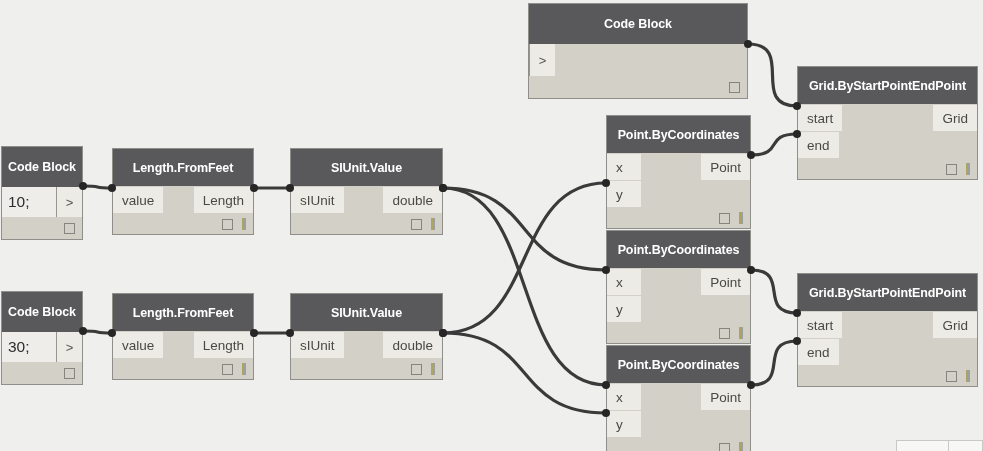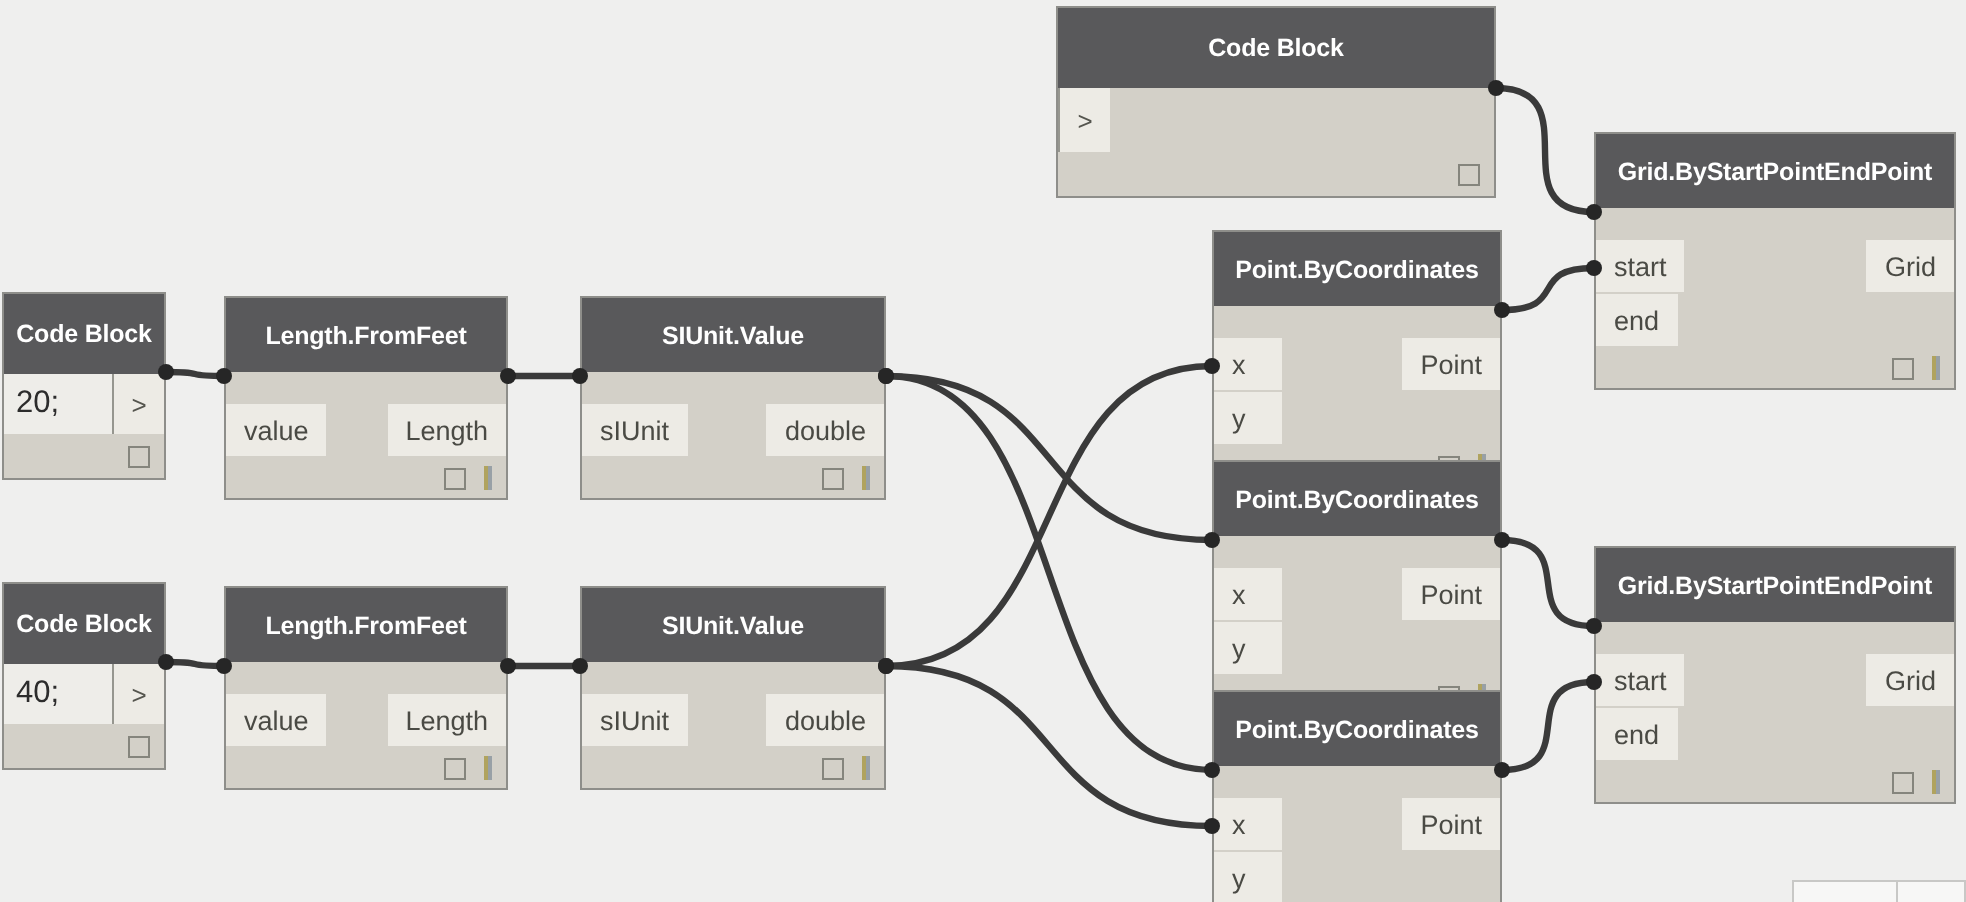"start" .ports { padding-top: 16px -> 1px }
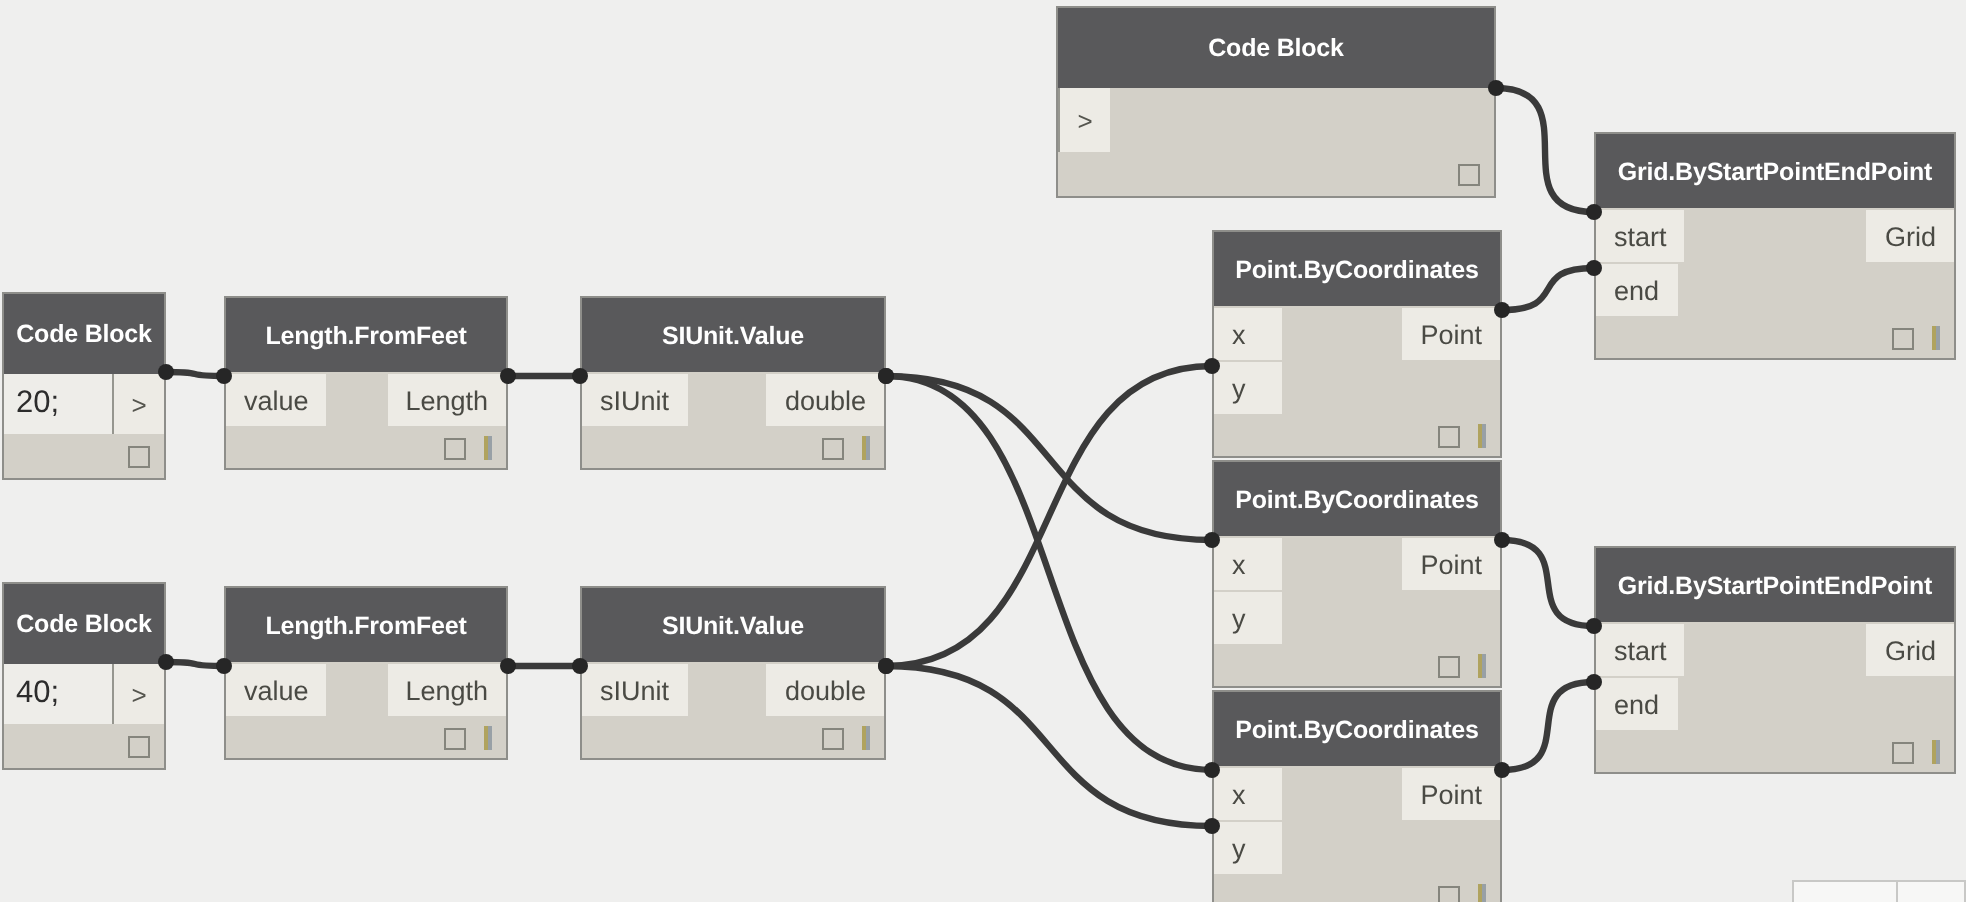"20;" span.code { text: 20 -> 10 }
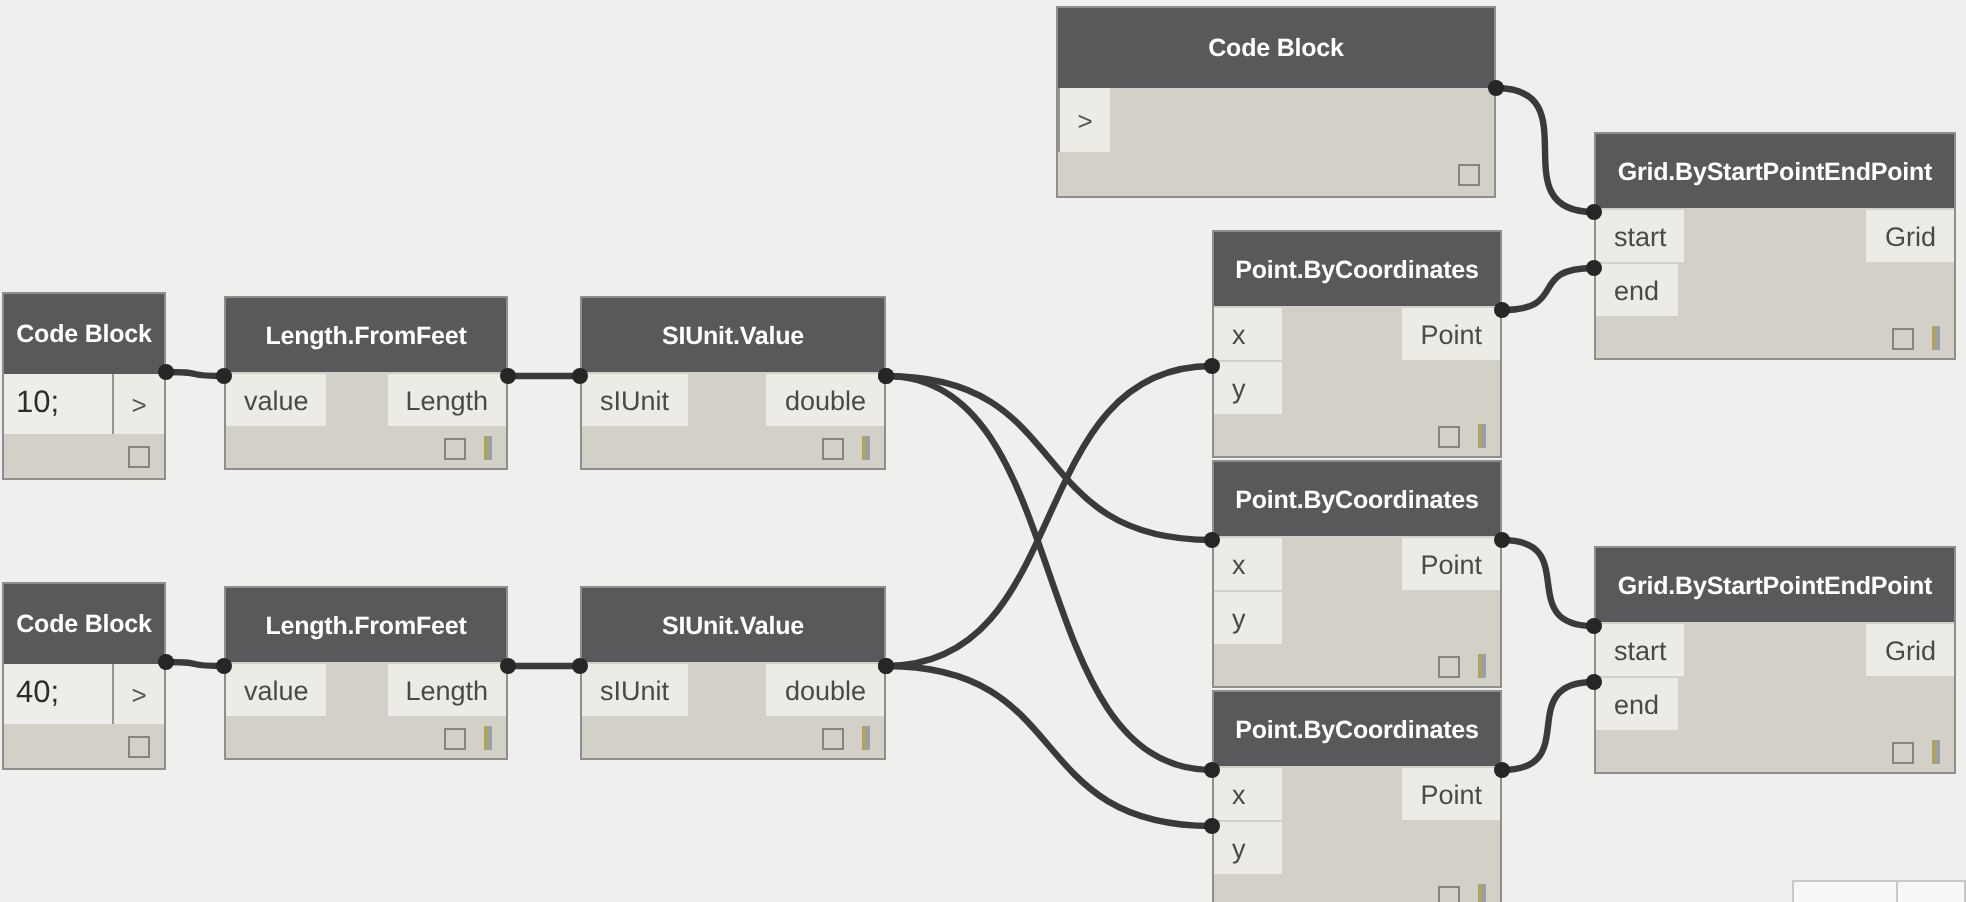"40;" span.code { text: 40 -> 30 }
